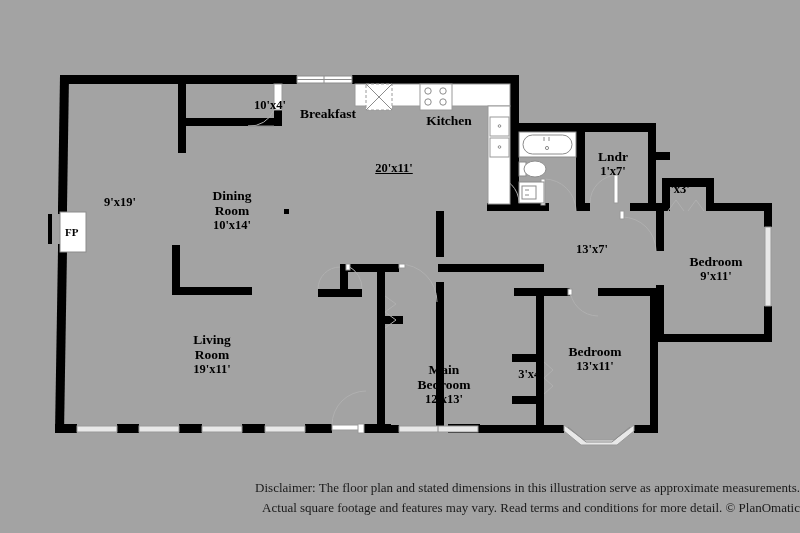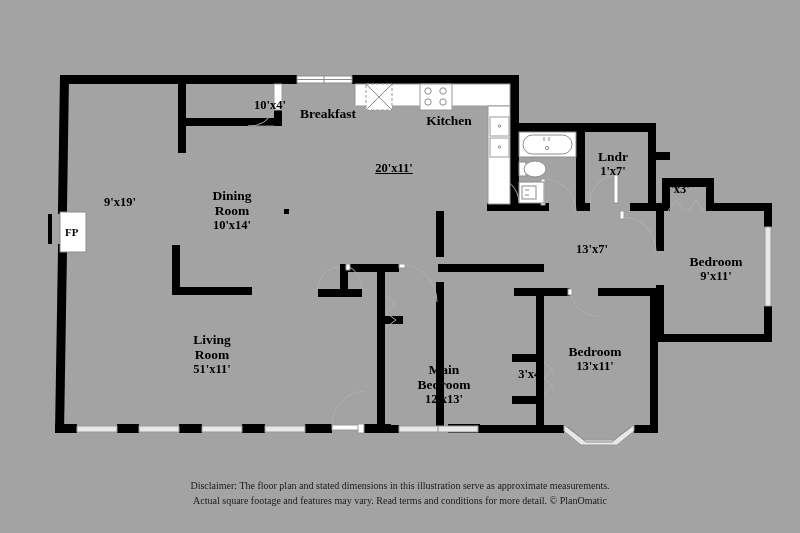"51'x11'" div.rl-dim { text: 51'x11' -> 19'x11' }
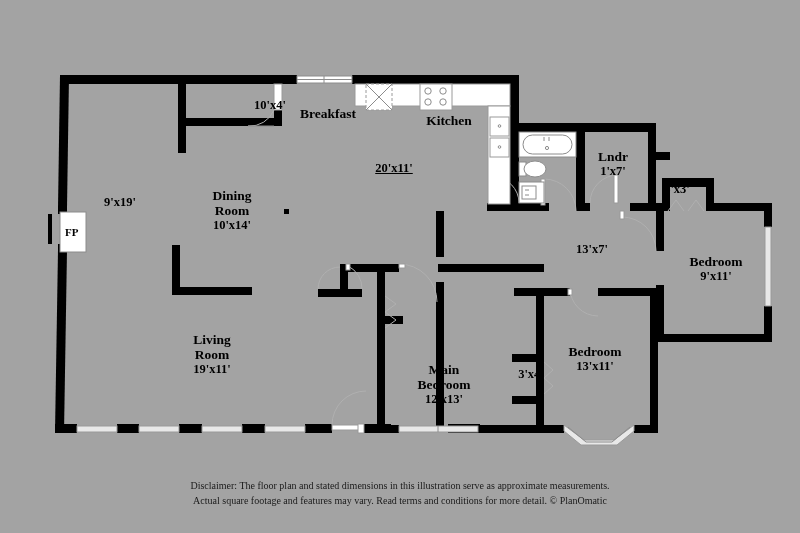"Disclaimer: The floor plan and" #disclaimer { font-size: 10px -> 13px; text-align: center -> right }
